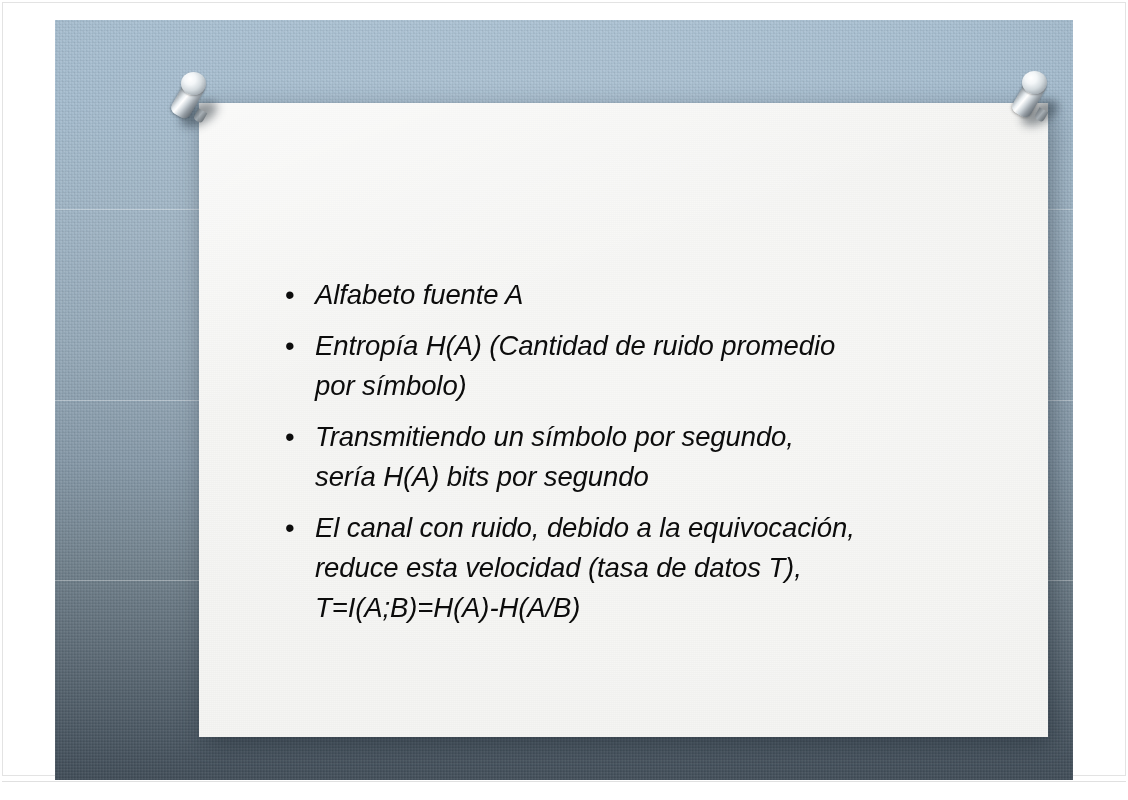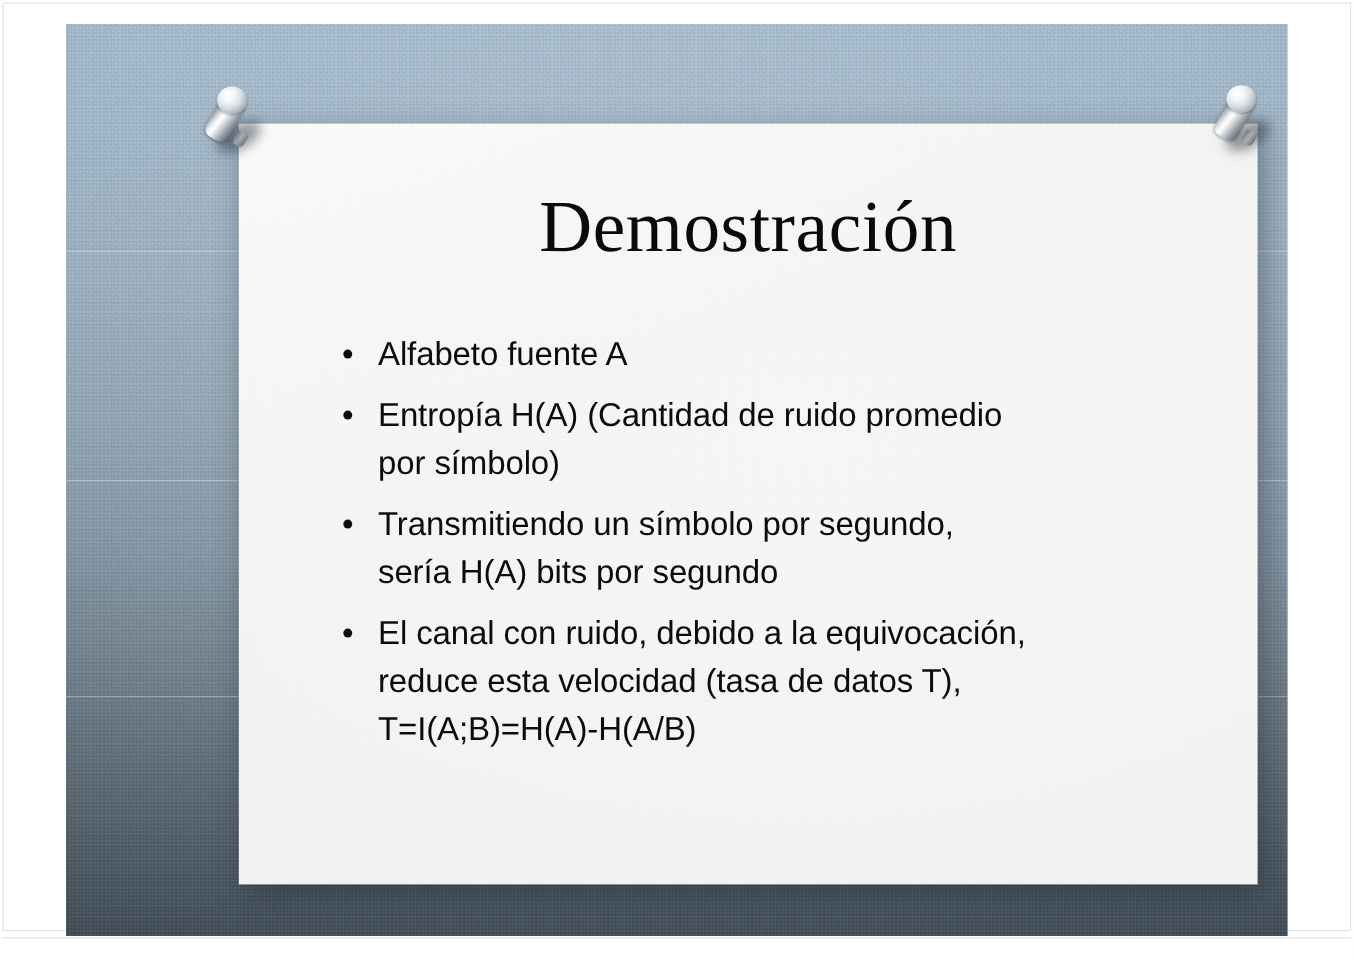"Demostración" div { html: <div>Demostración</div> -> none }
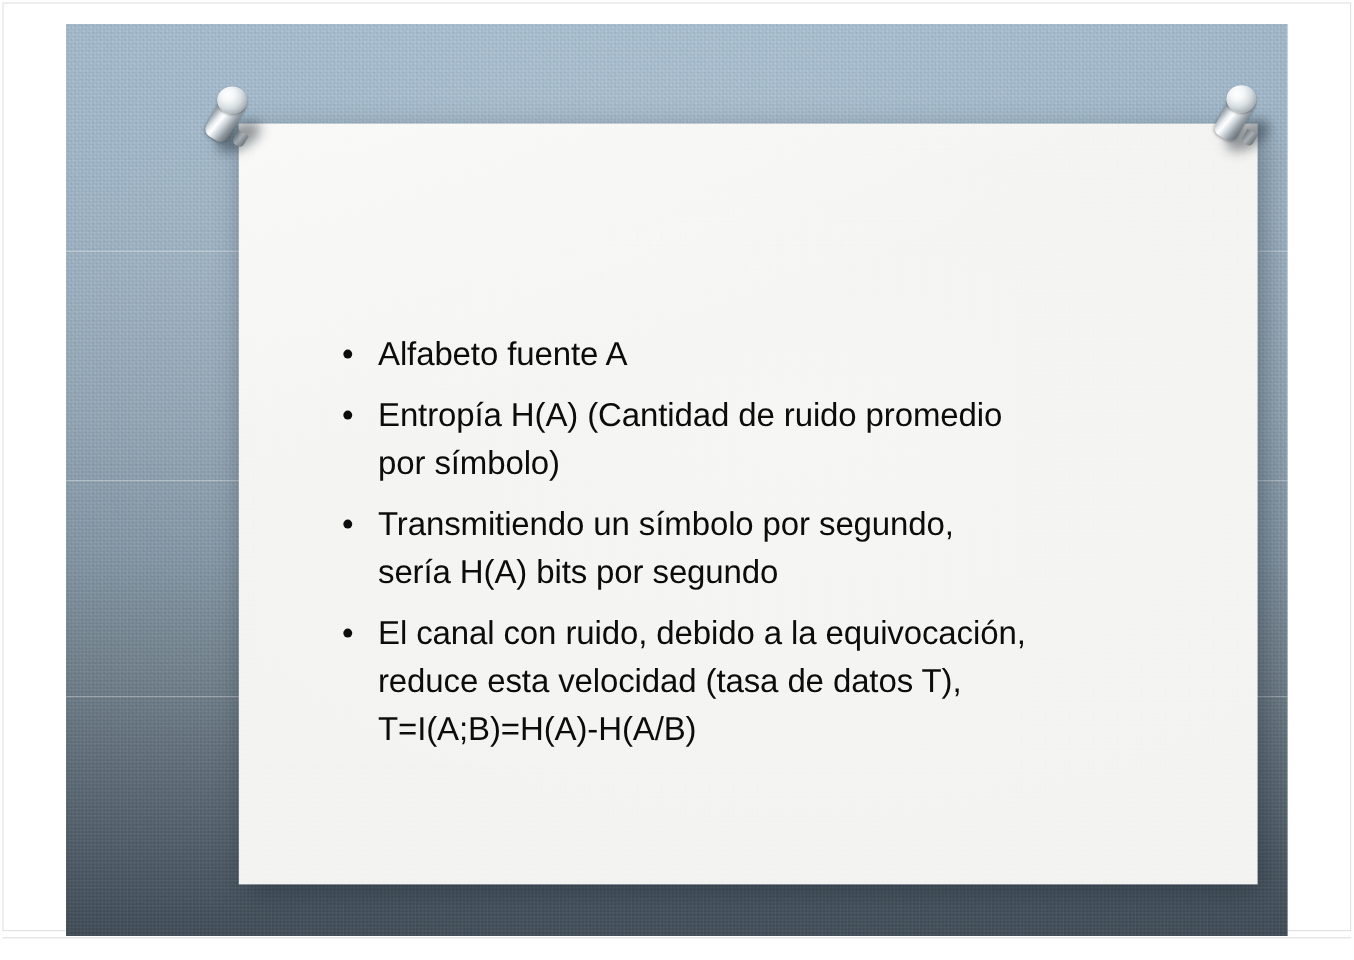"Alfabeto fuente A" .bullet-text { font-style: none -> italic }
